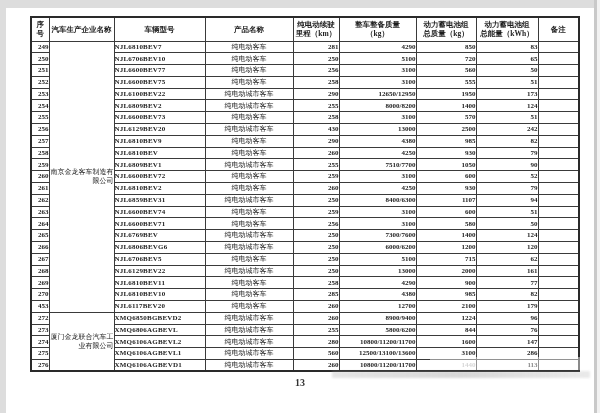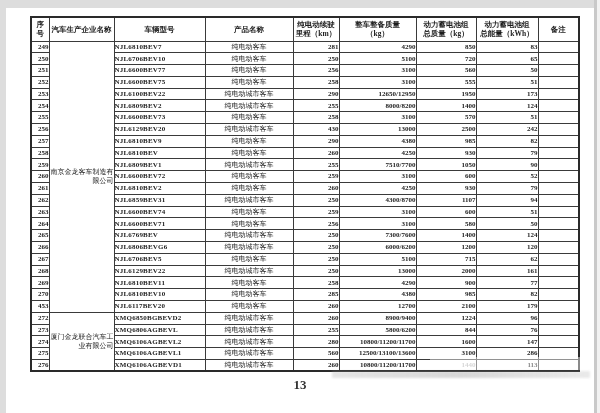"4300/8700" td.c-num { text: 4300/8700 -> 8400/6300 }
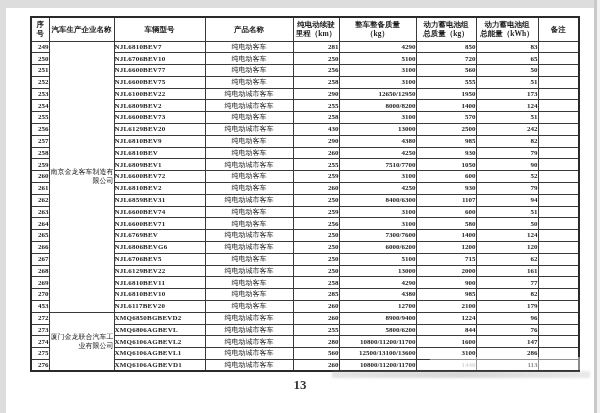"13" .page-number { font-size: 13px -> 10px }
